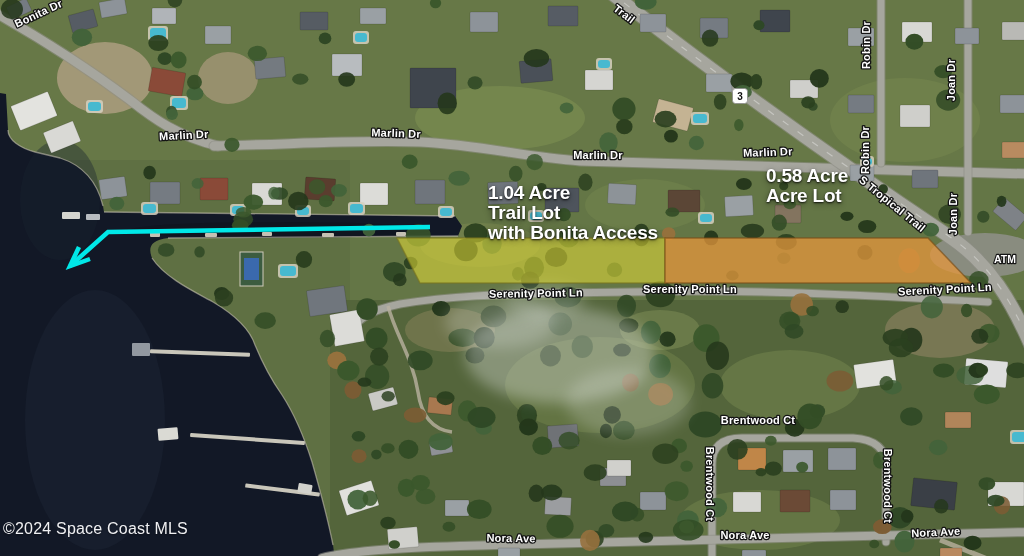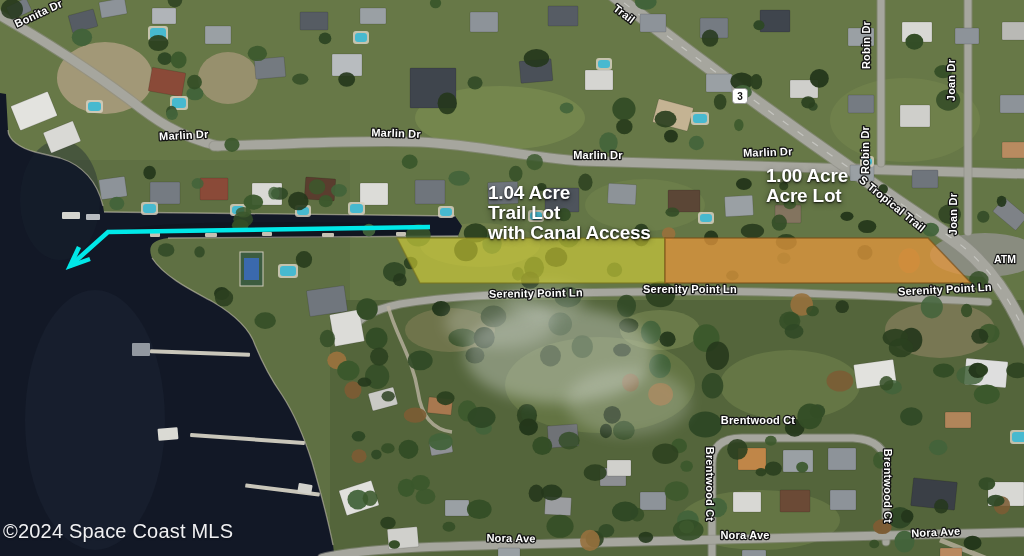"1.00 Acre" div { text: 1.00 -> 0.58 }
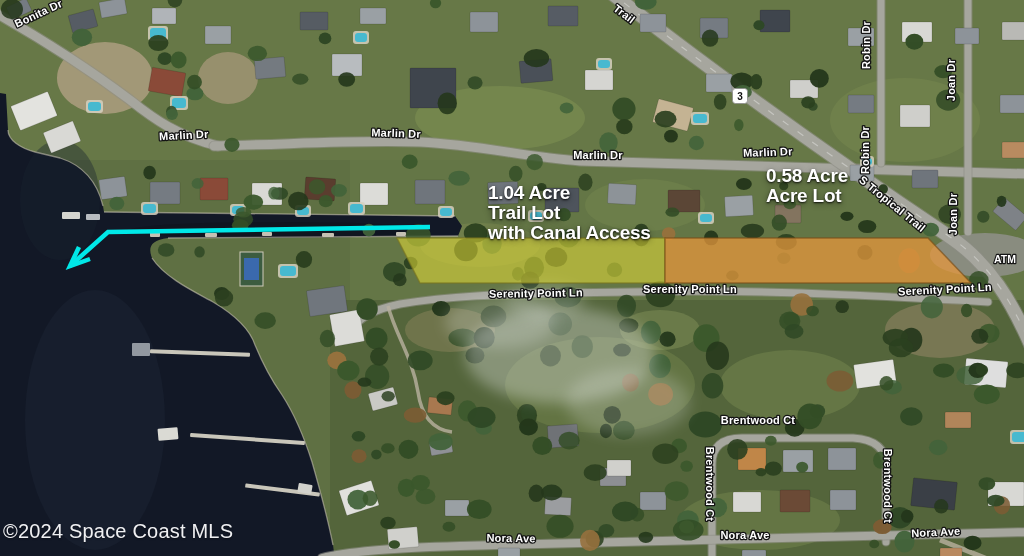"with Canal Access" div { text: Canal -> Bonita }
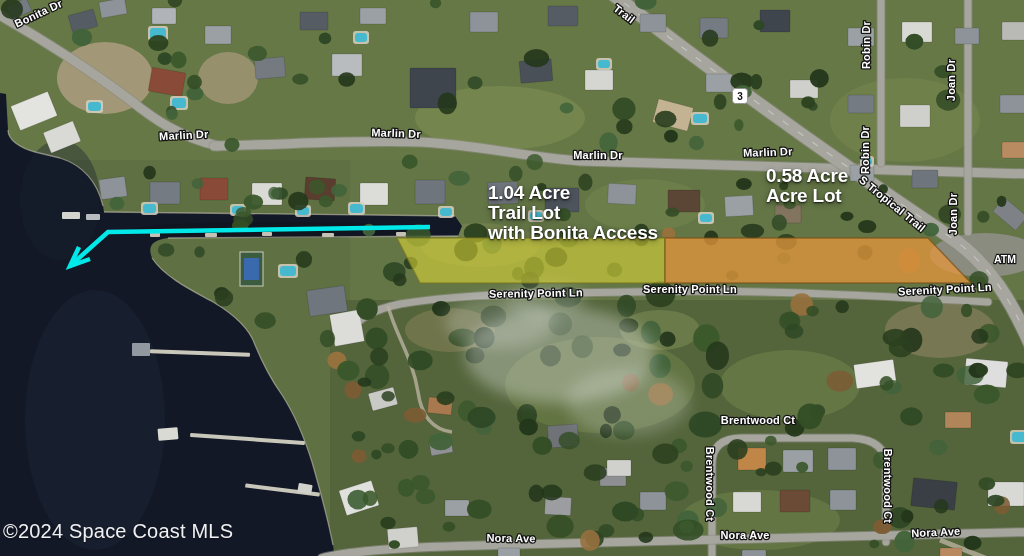"©2024 Space Coast MLS" .watermark { font-size: 20px -> 16px }
